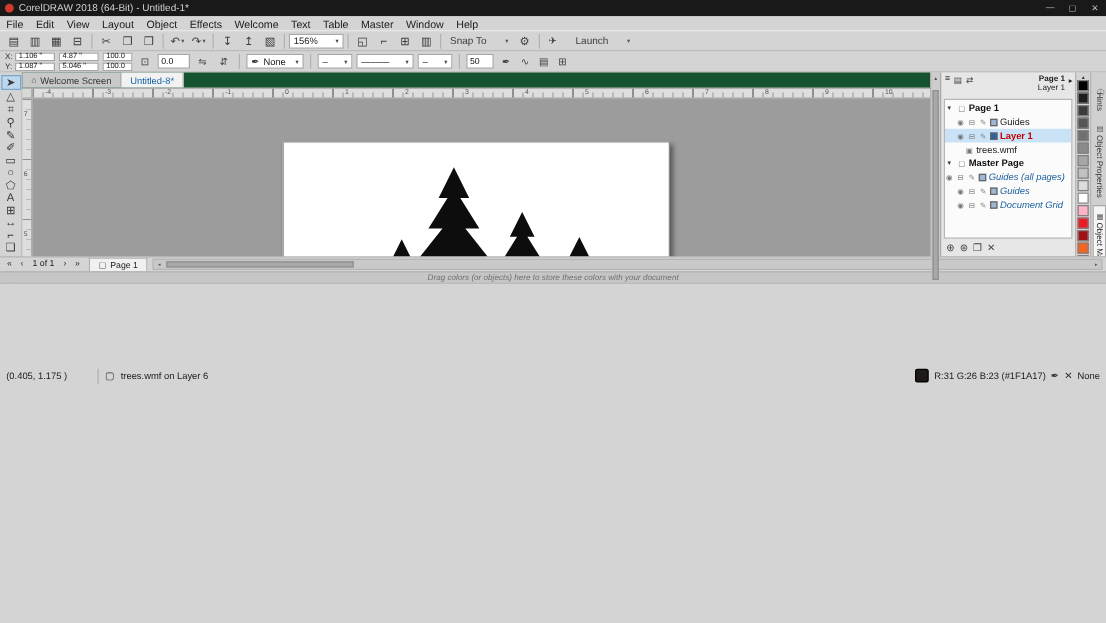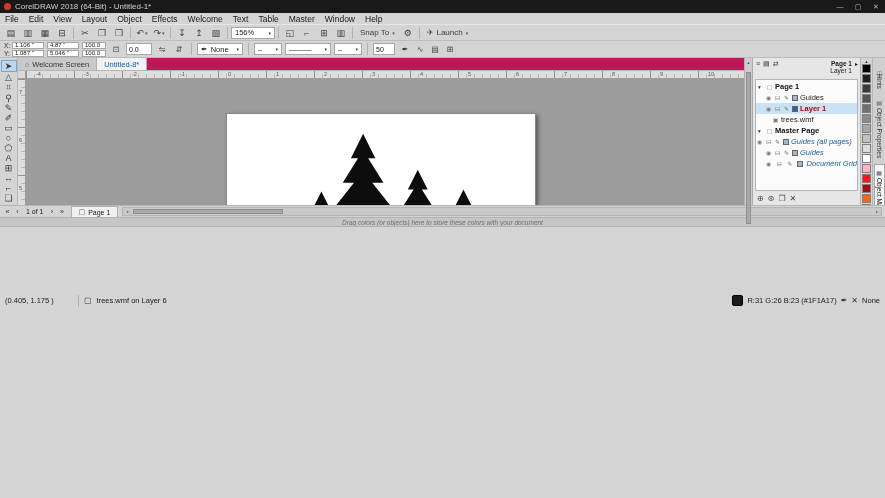"Snap To" .tb-text-btn { gap: 3px -> 15px }
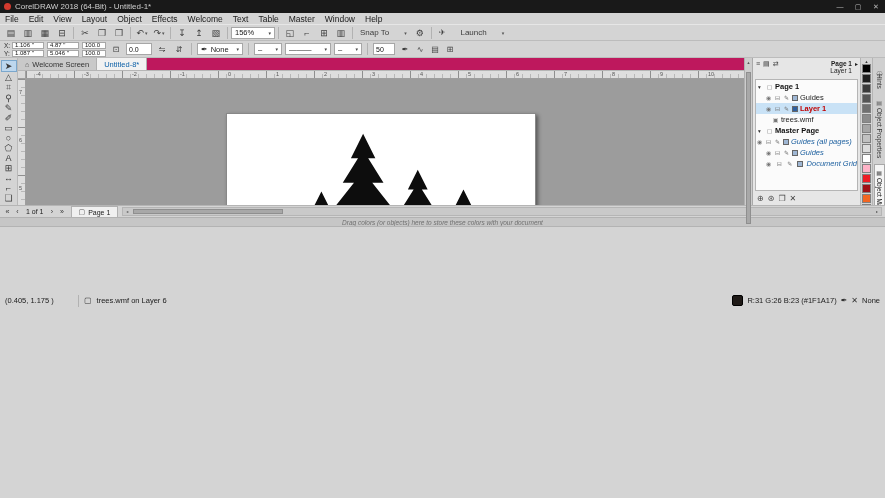"Welcome Screen" #doc-tabs { background: #be185d -> #14532d }
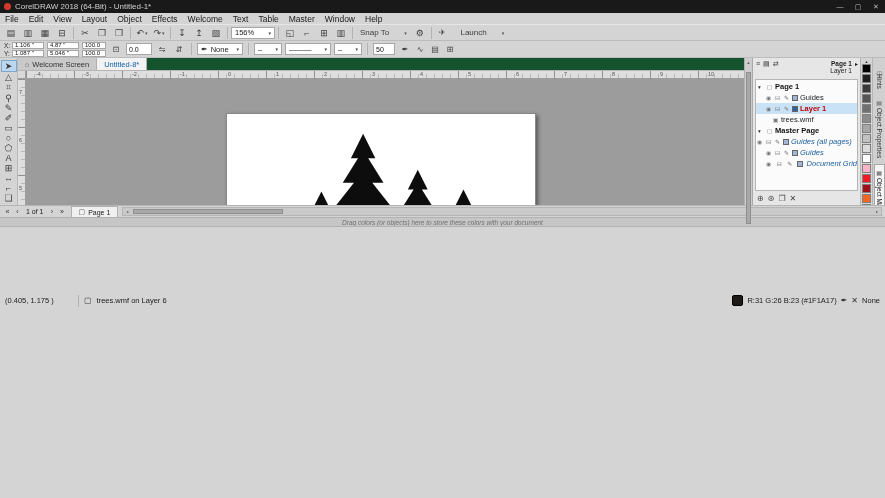"Document Grid" div.om-row { justify-content: space-between -> none }
